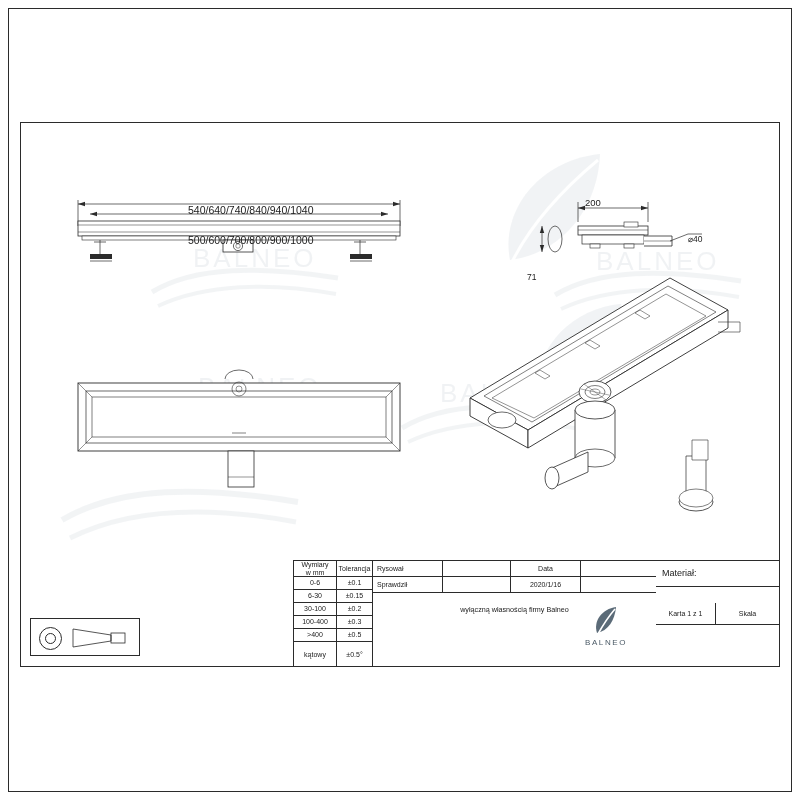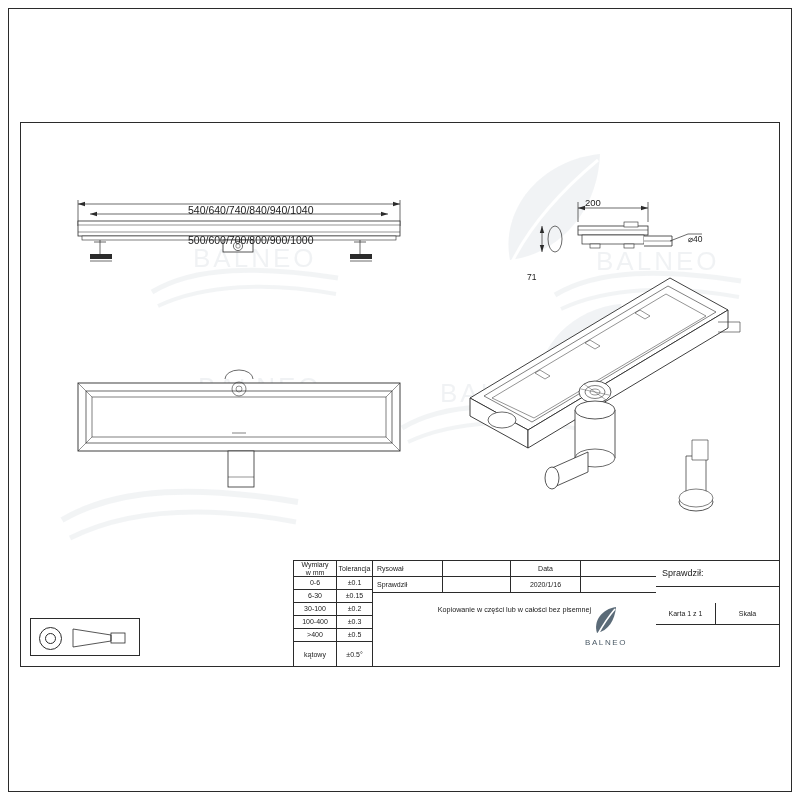"Sprawdził:" div.tb-cell { text: Sprawdził -> Materiał }
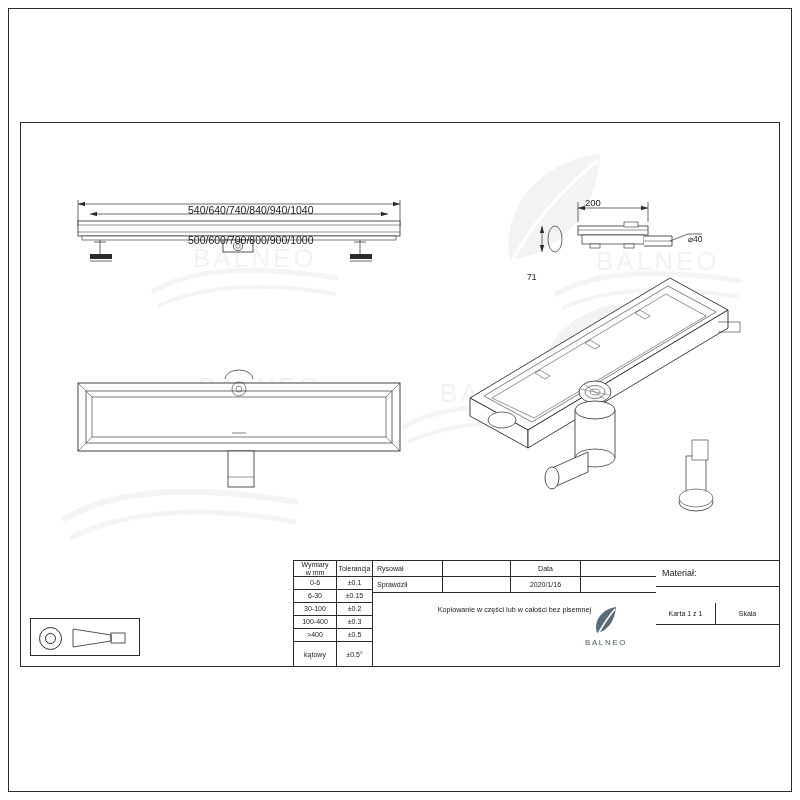"wyłączną własnością firmy Balneo" div { html: none -> <div>wyłączną własnością firmy Balneo</div> }
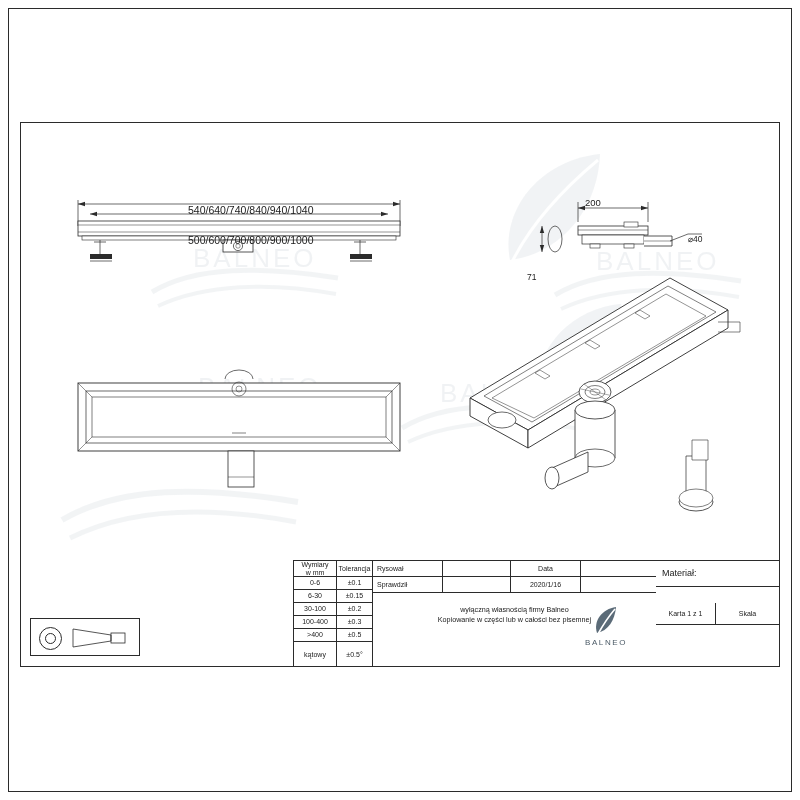"Kopiowanie w części lub w" div { html: <div>Kopiowanie w części lub w całości bez pisemnej</div> -> none }
